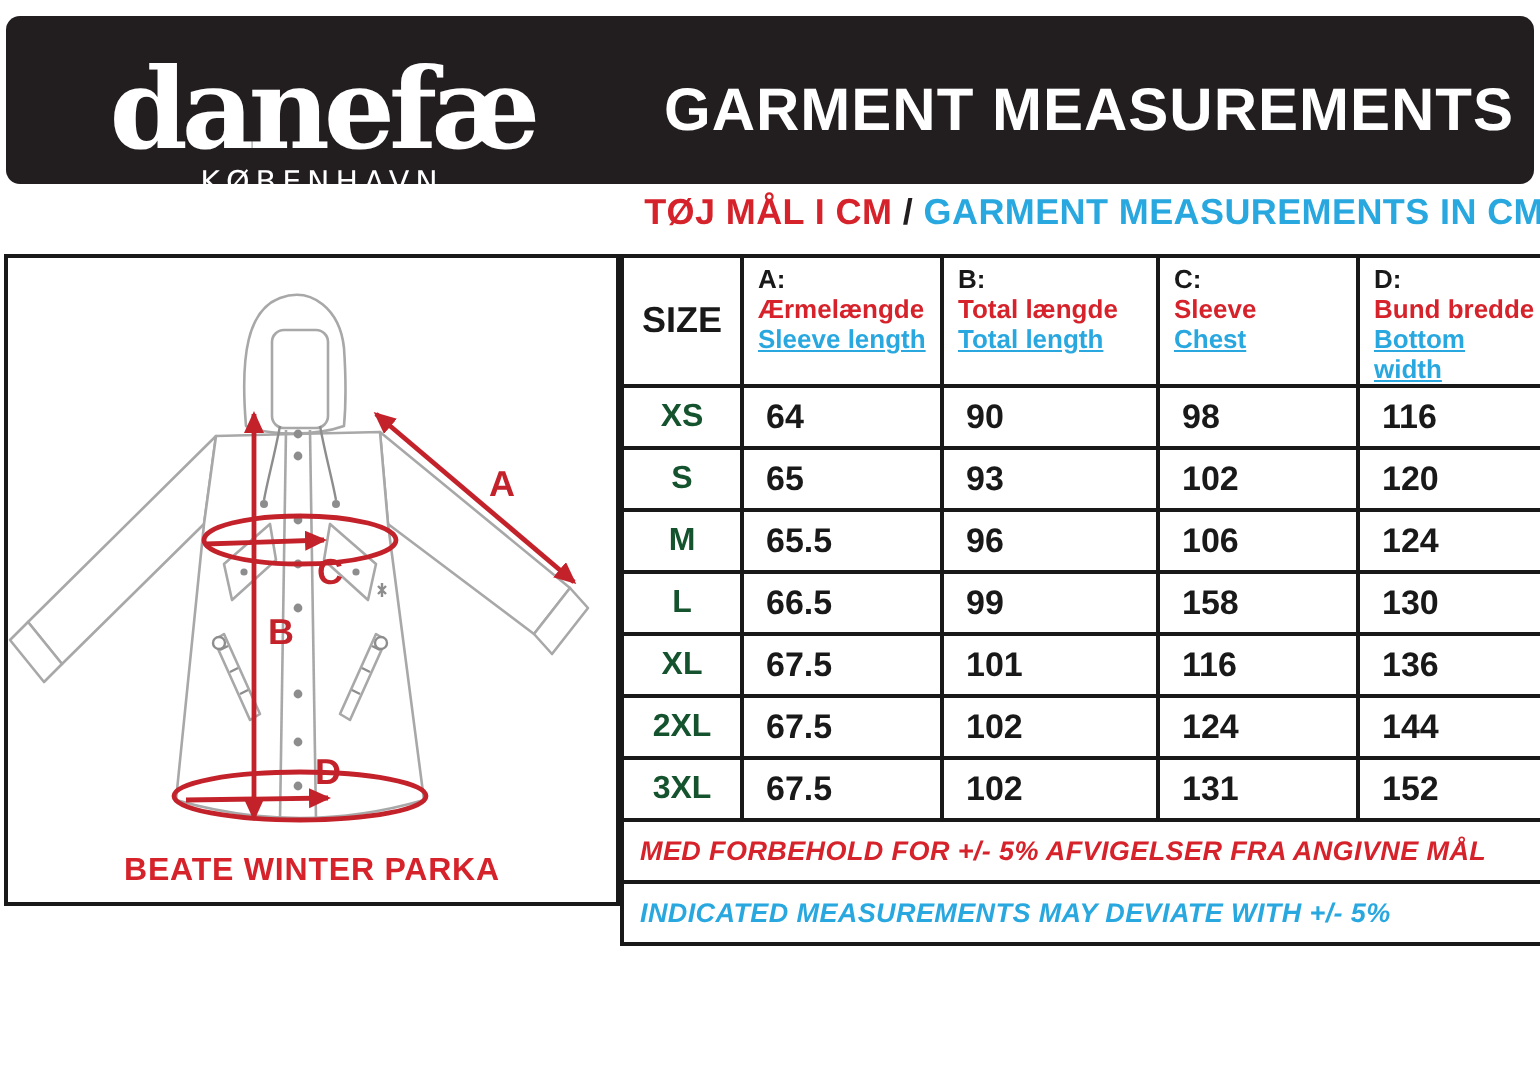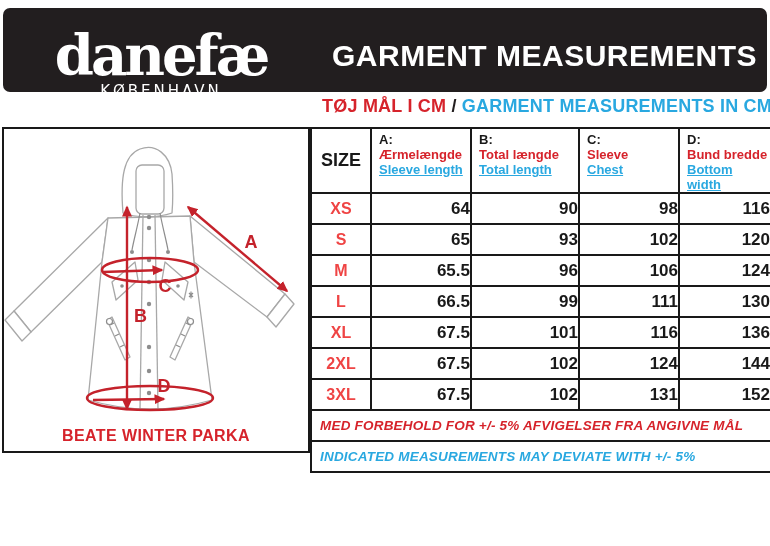"XS" th.size-cell { color: #ef4444 -> #14532d }
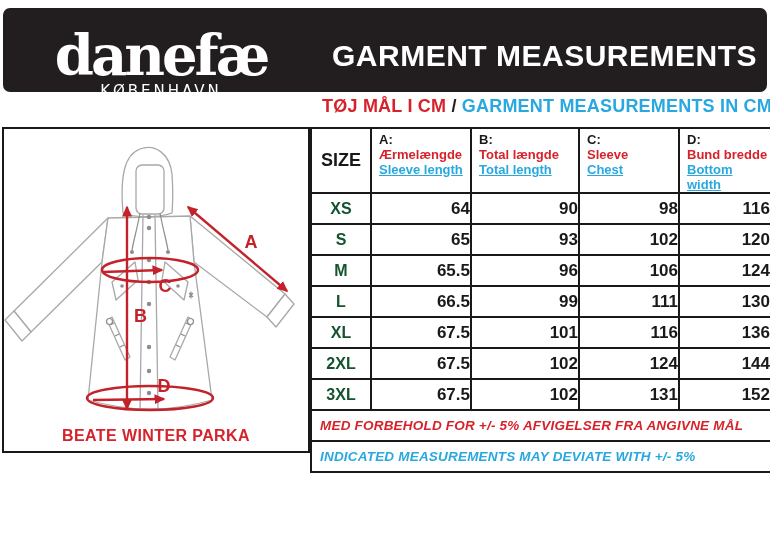"64" td.val { text-align: right -> left }
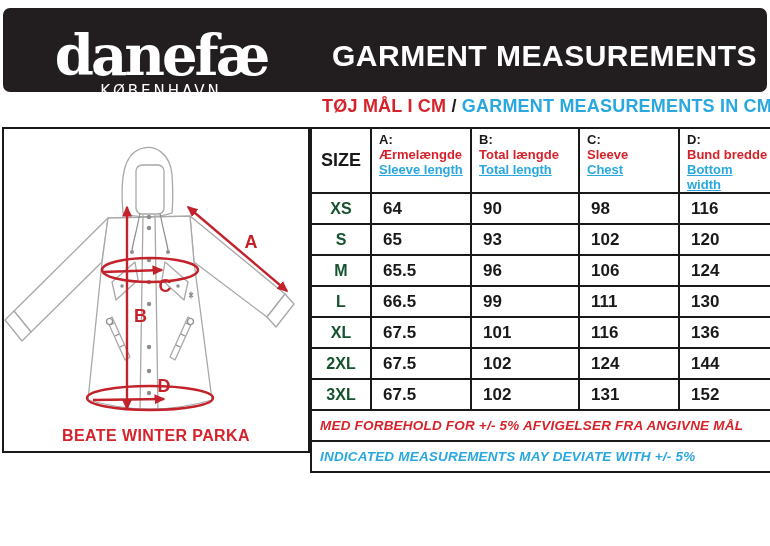"111" td.val { text: 111 -> 158 }
